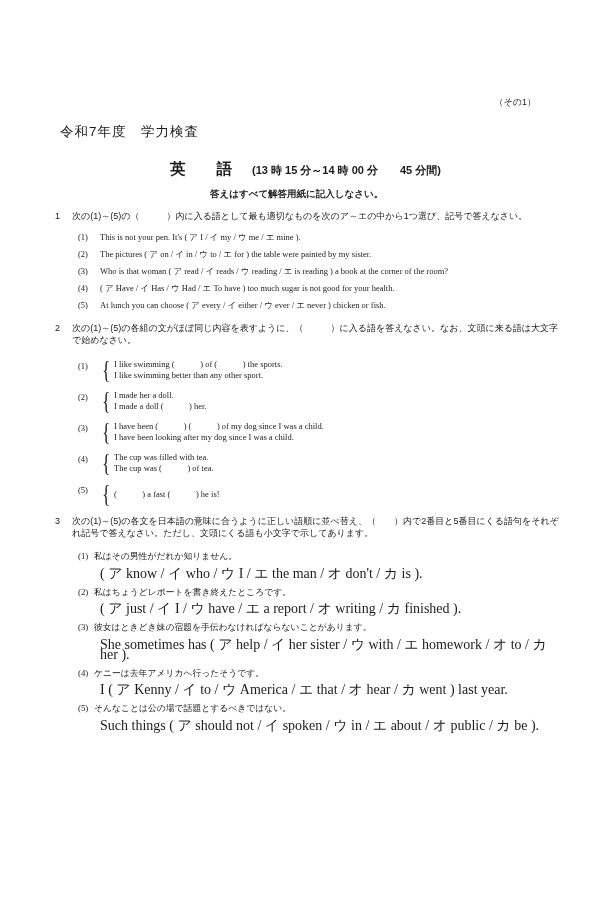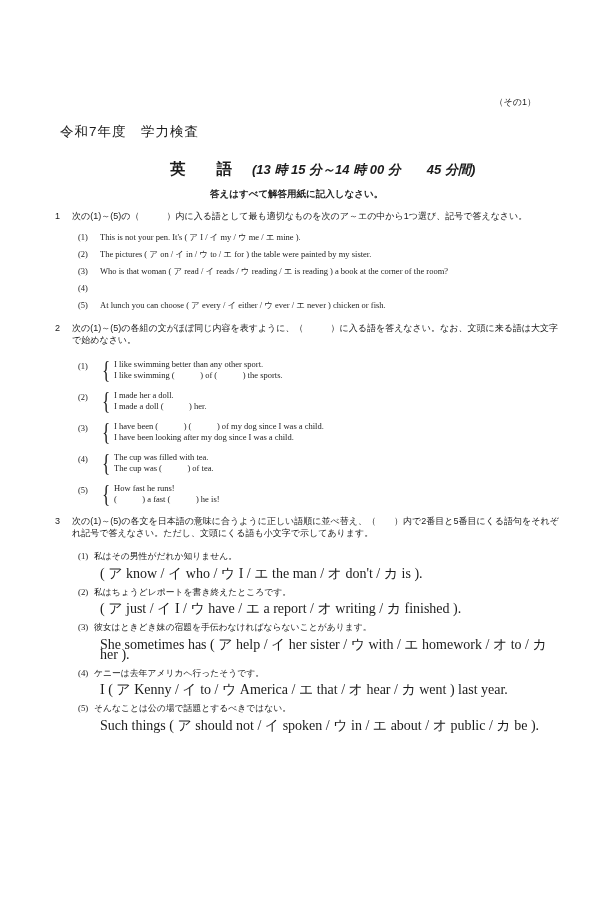"(13 時 15 分～14 時" .time-info { font-size: 13px -> 11px; font-style: italic -> none }
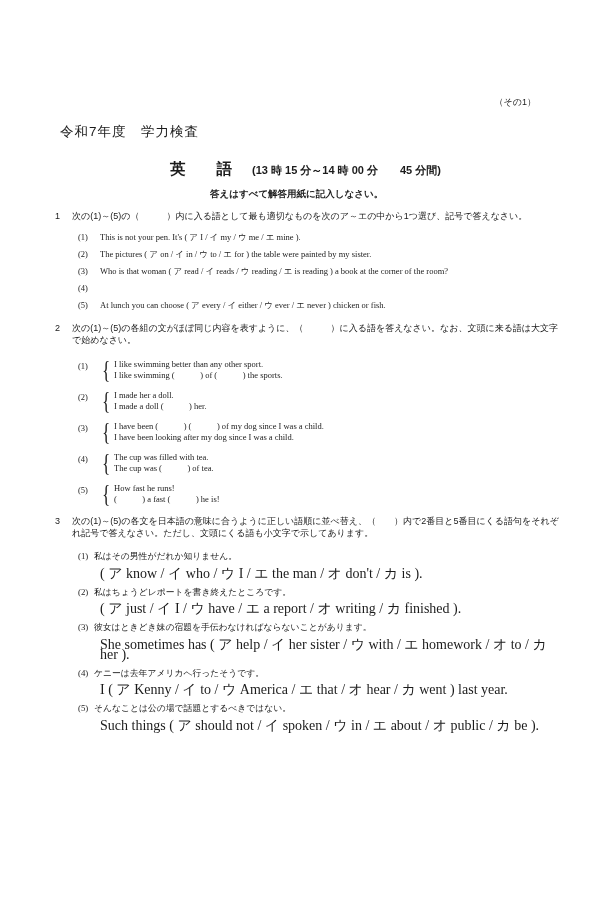"( ア Have / イ" span { html: none -> <span>( ア Have / イ Has / ウ Had / エ To have ) too much sugar is not good for your health.</span> }
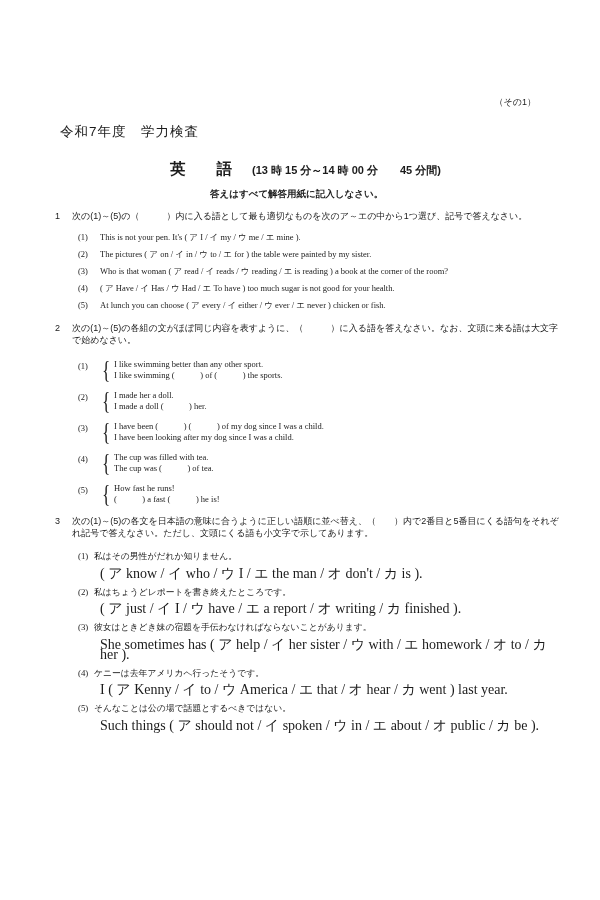"I like swimming better than" div { order: before "I like swimming ( )" -> after "I like swimming ( )" }
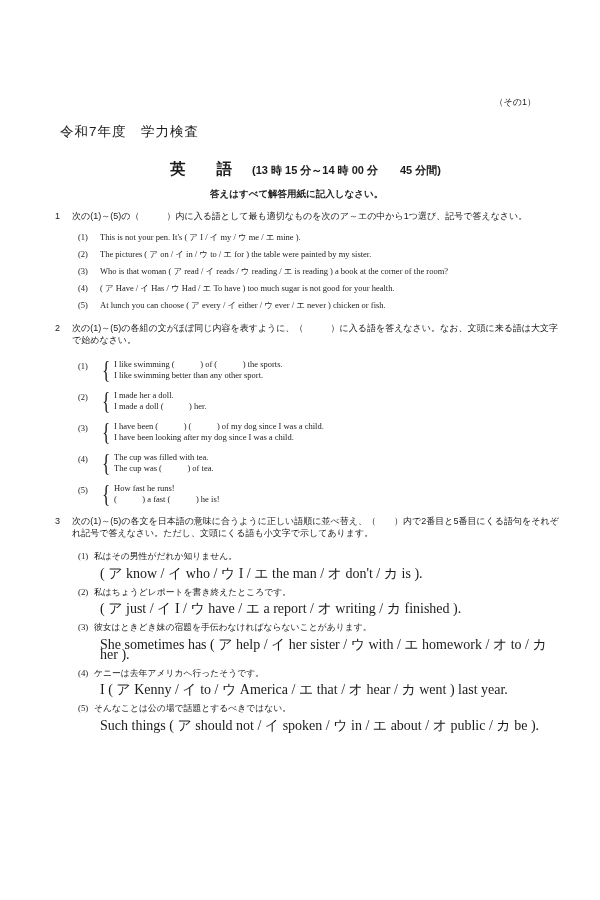"How fast he runs!" div { html: <div>How fast he runs!</div> -> none }
